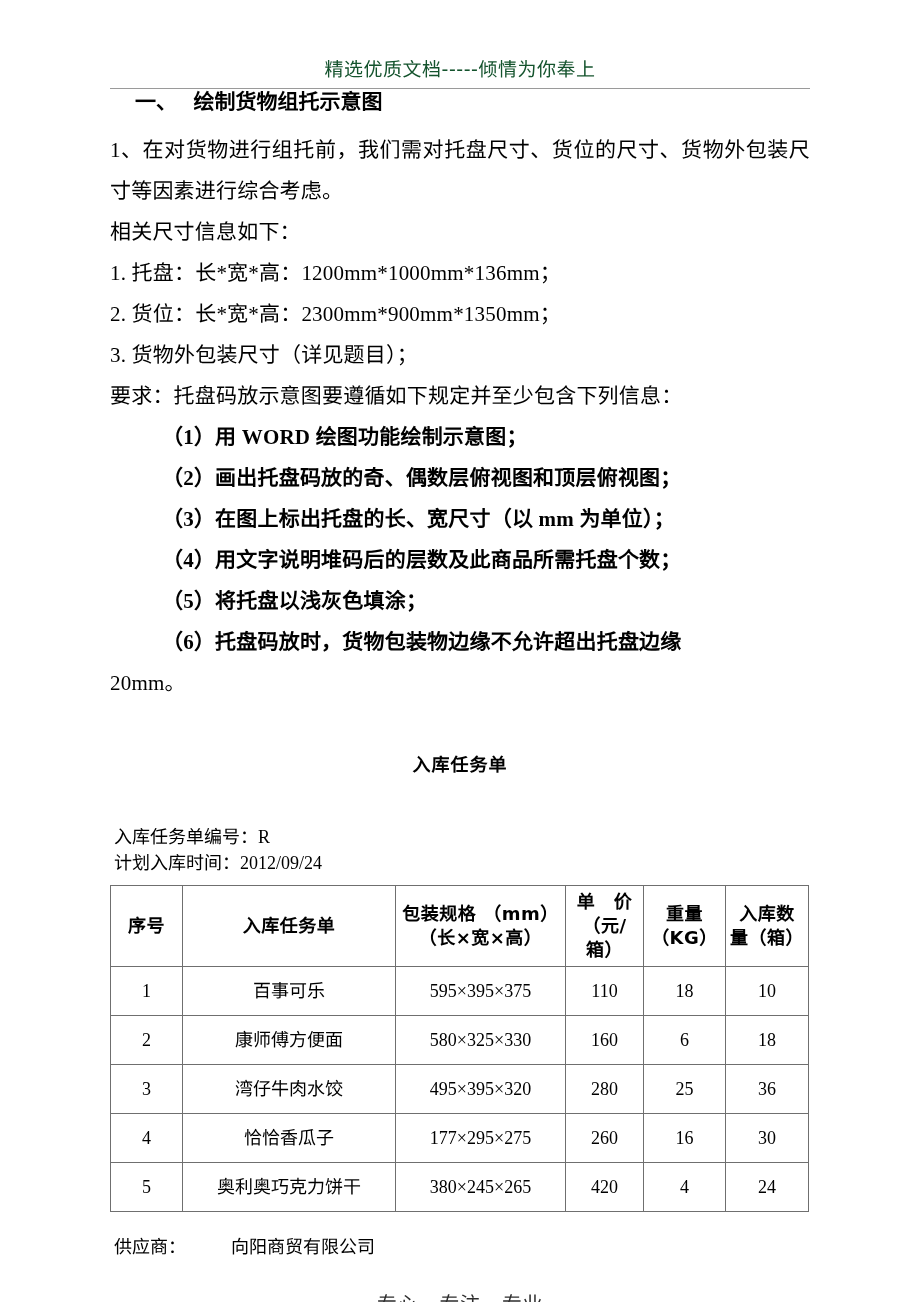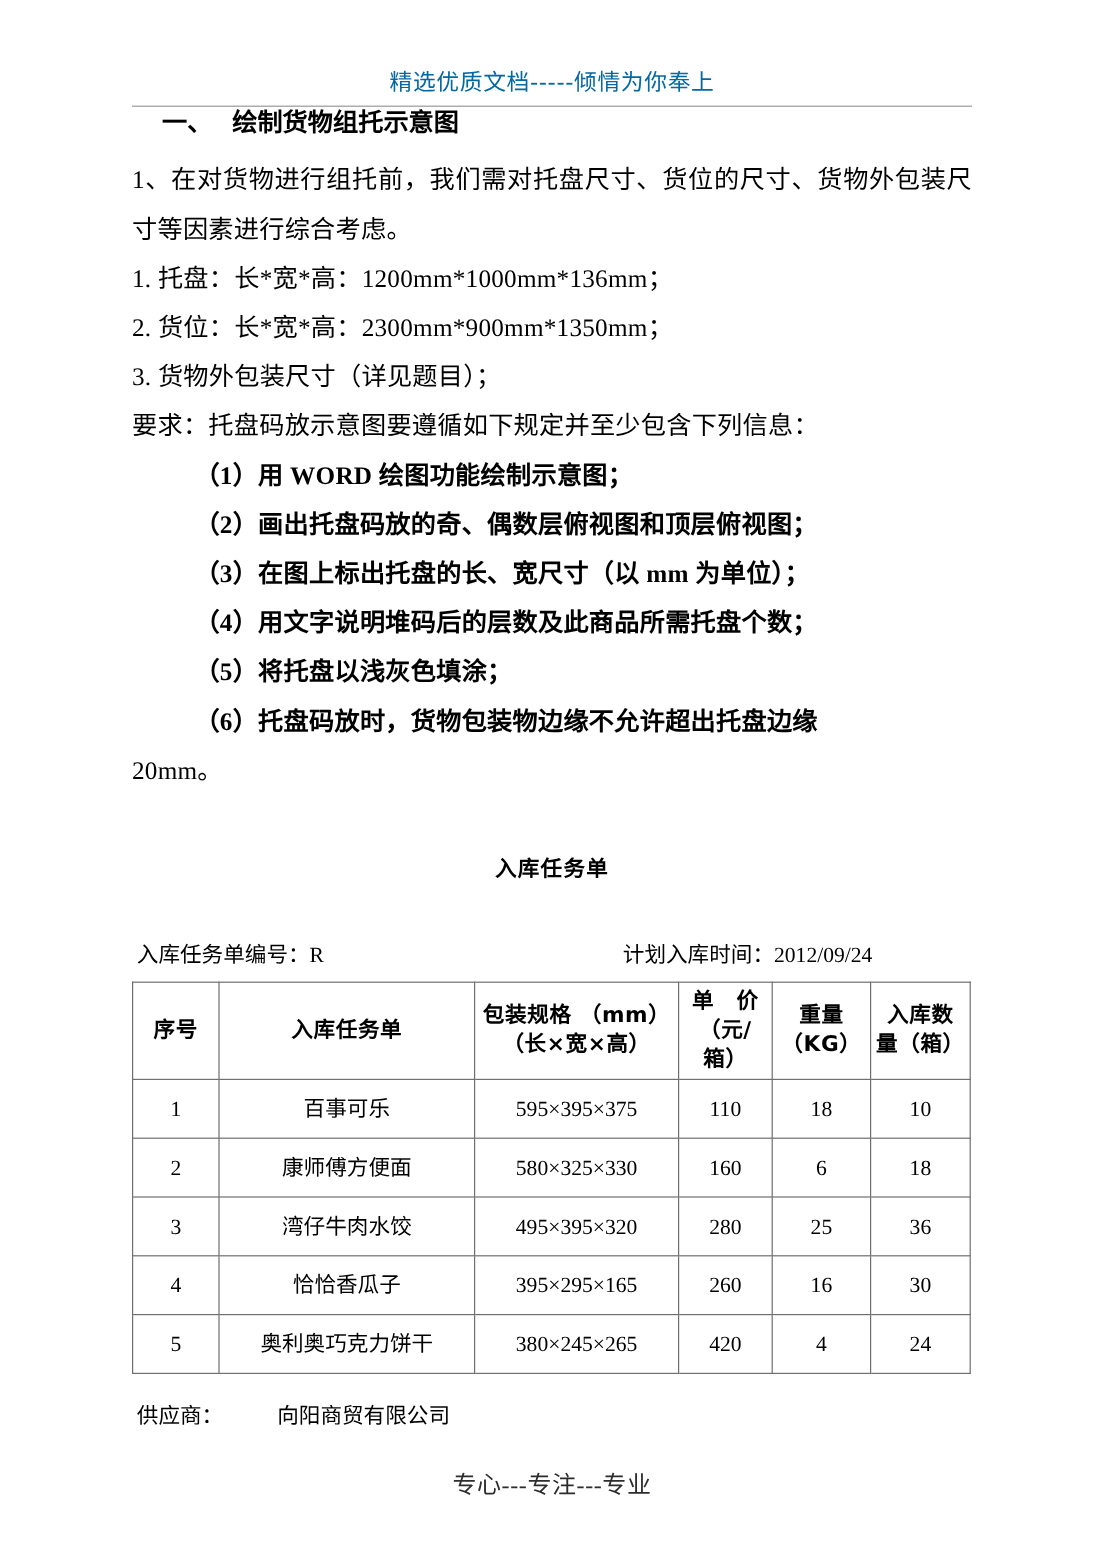"精选优质文档-----倾情为你奉上" .doc-header-text { color: #0369a1 -> #14532d }
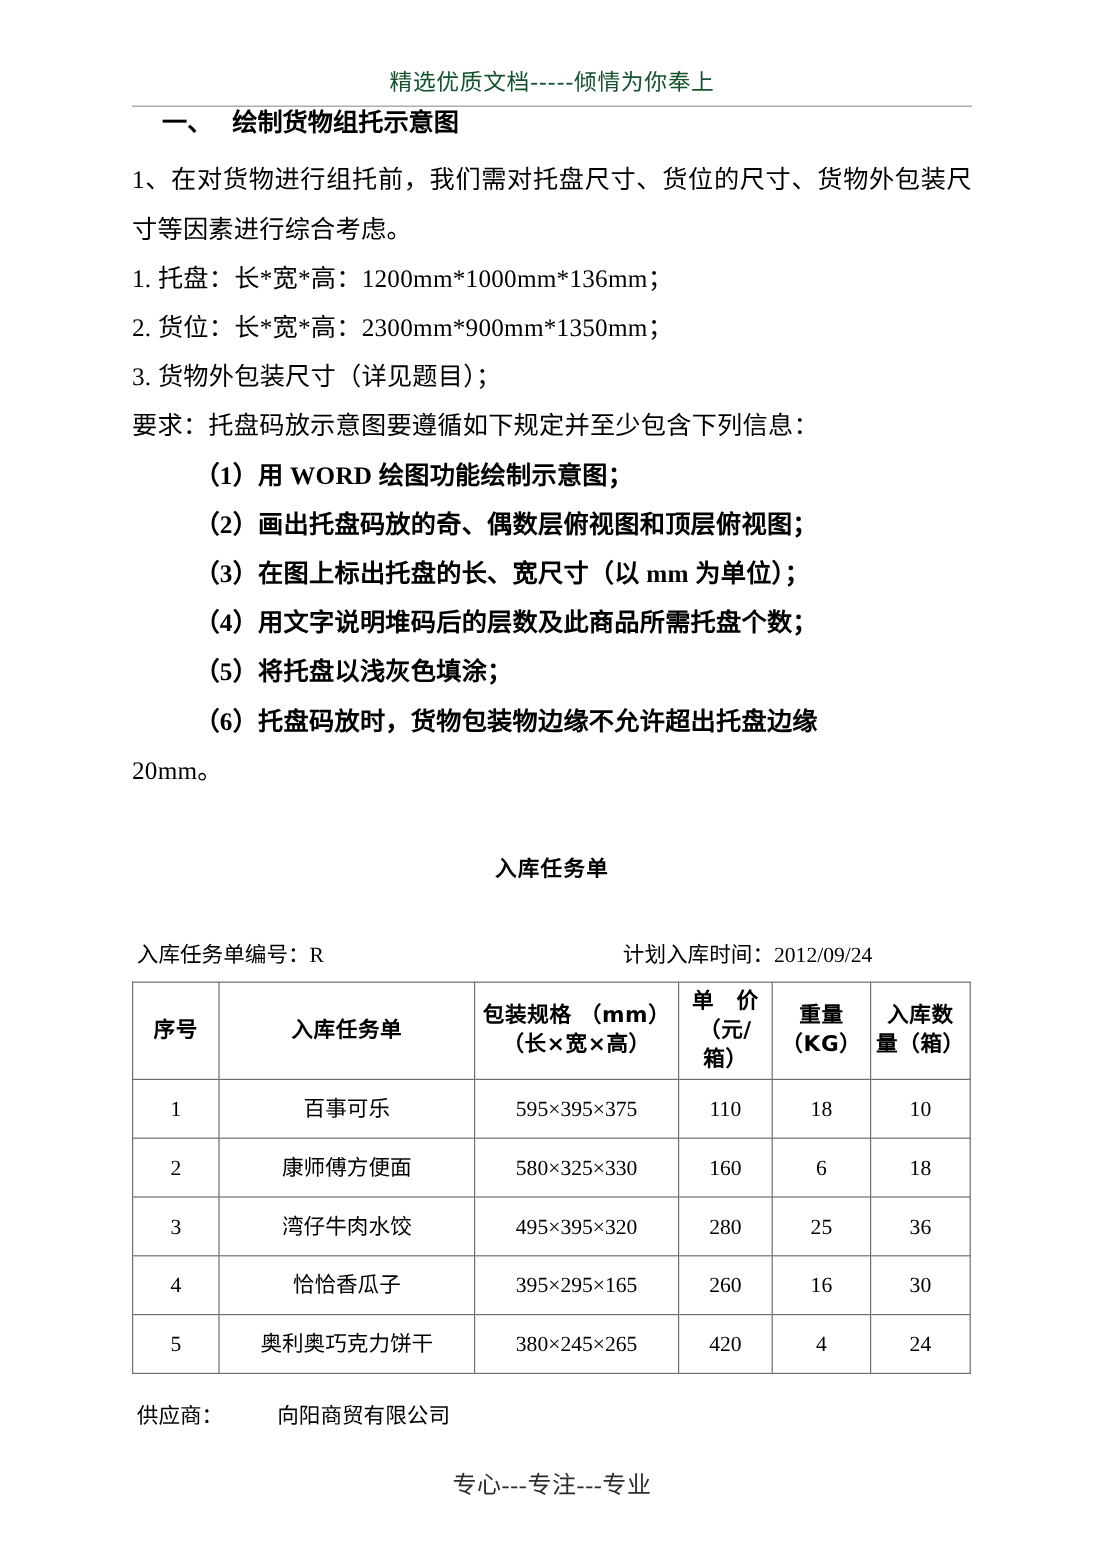"相关尺寸信息如下：" div.para { html: none -> <div>相关尺寸信息如下：</div> }
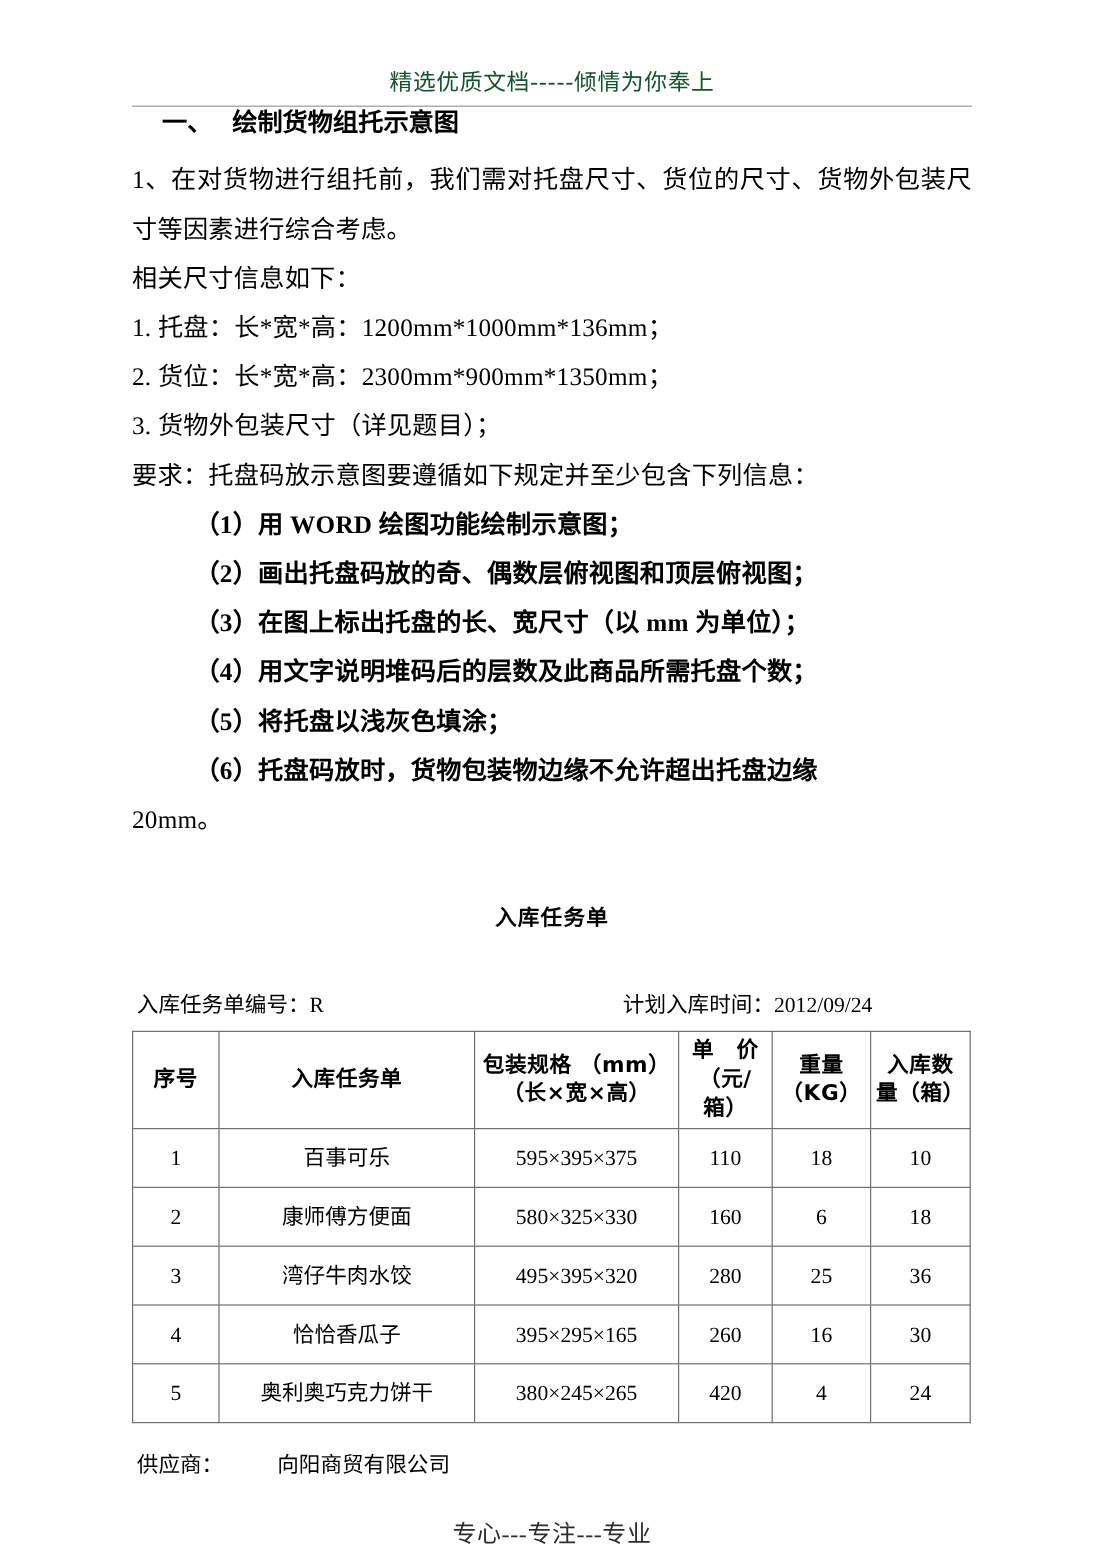"入库任务单编号：R" .meta-row { flex-direction: none -> column }
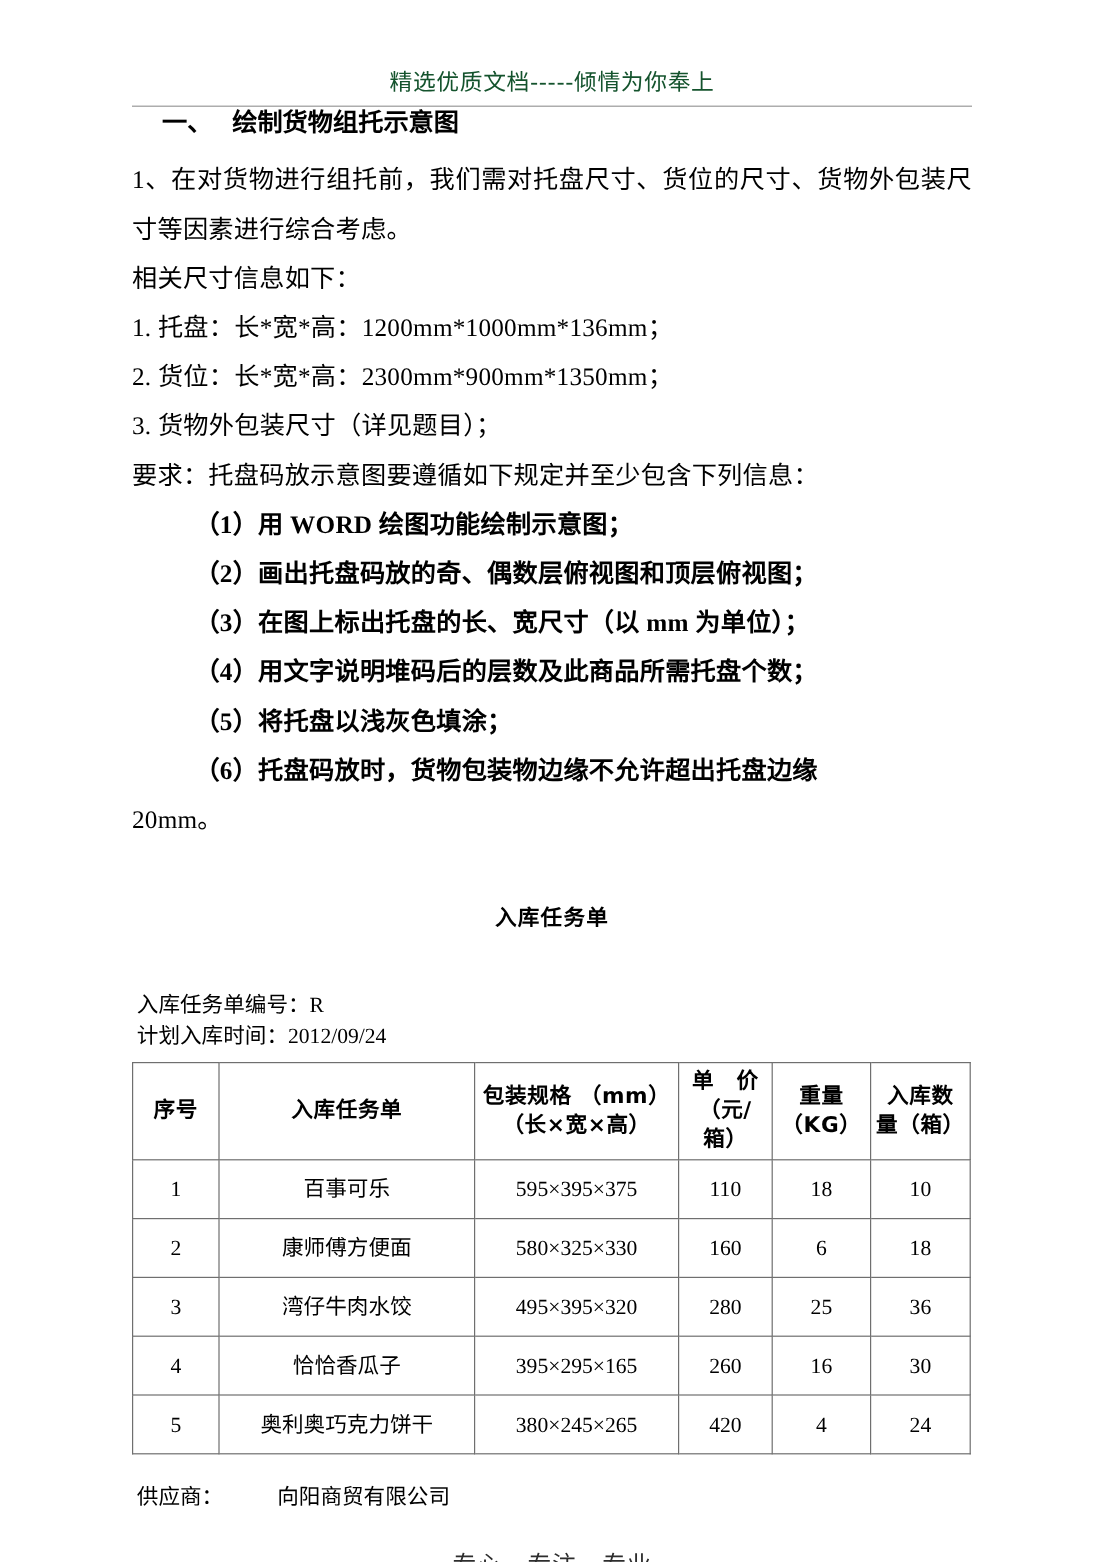"395×295×165" td { text: 395×295×165 -> 177×295×275 }
